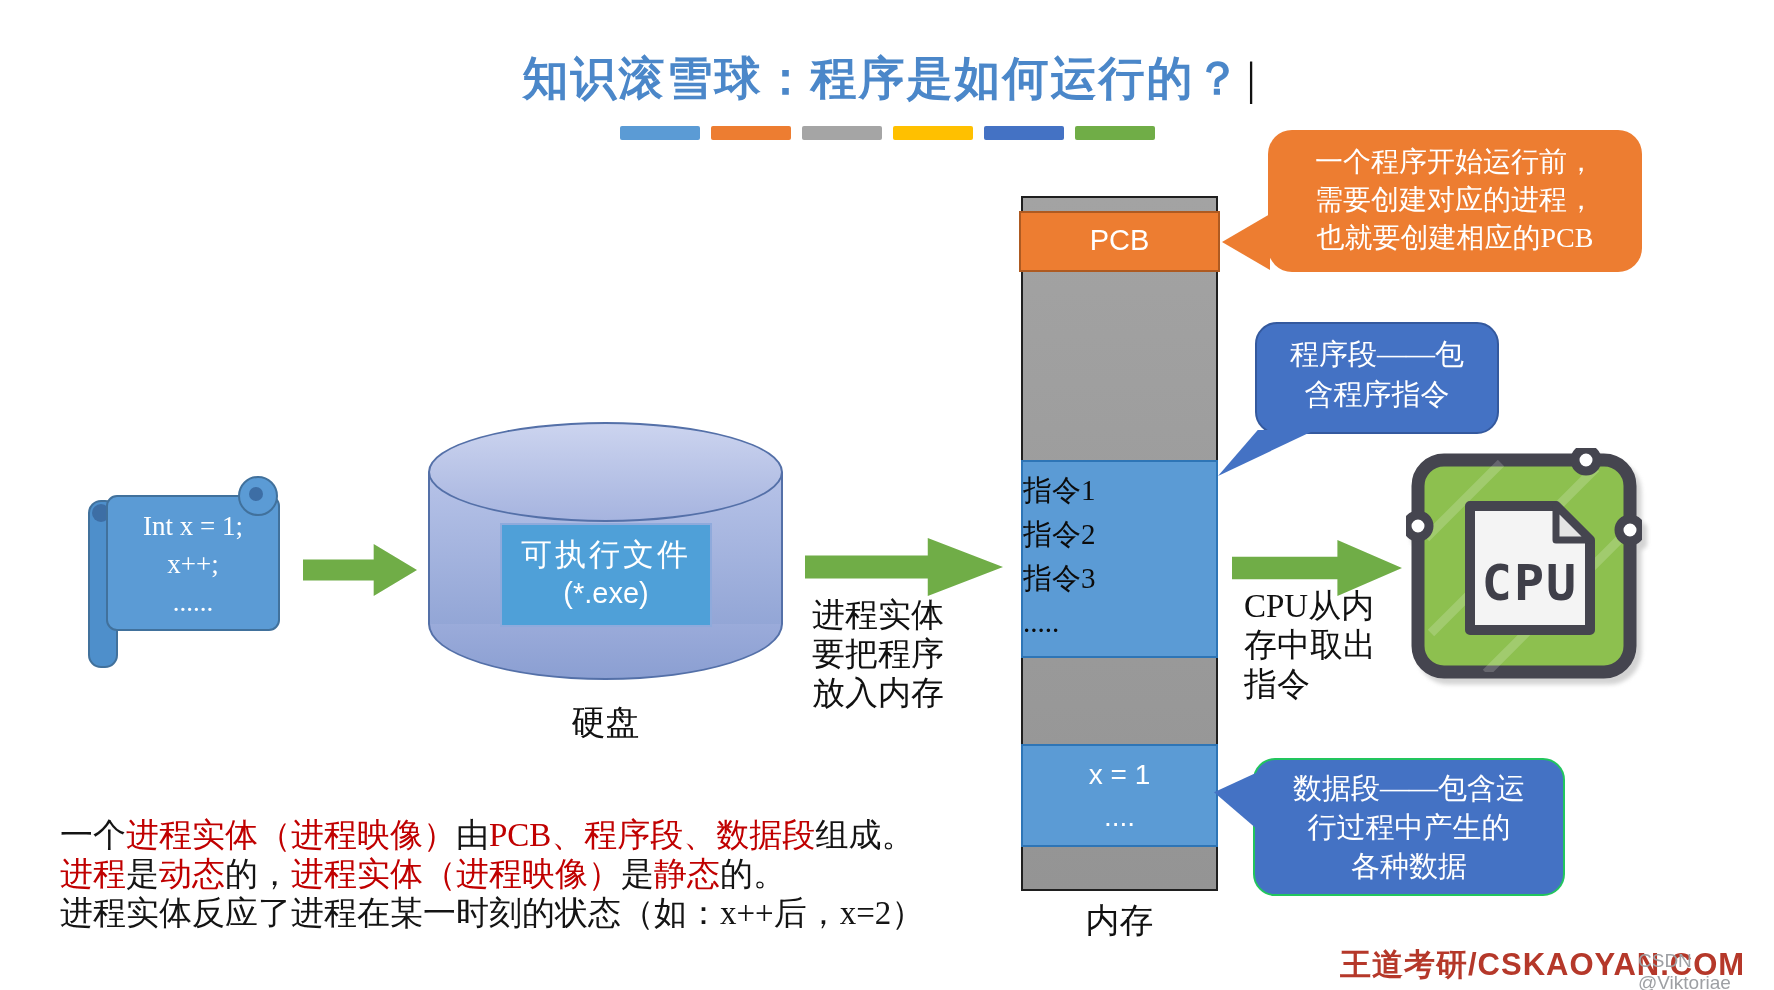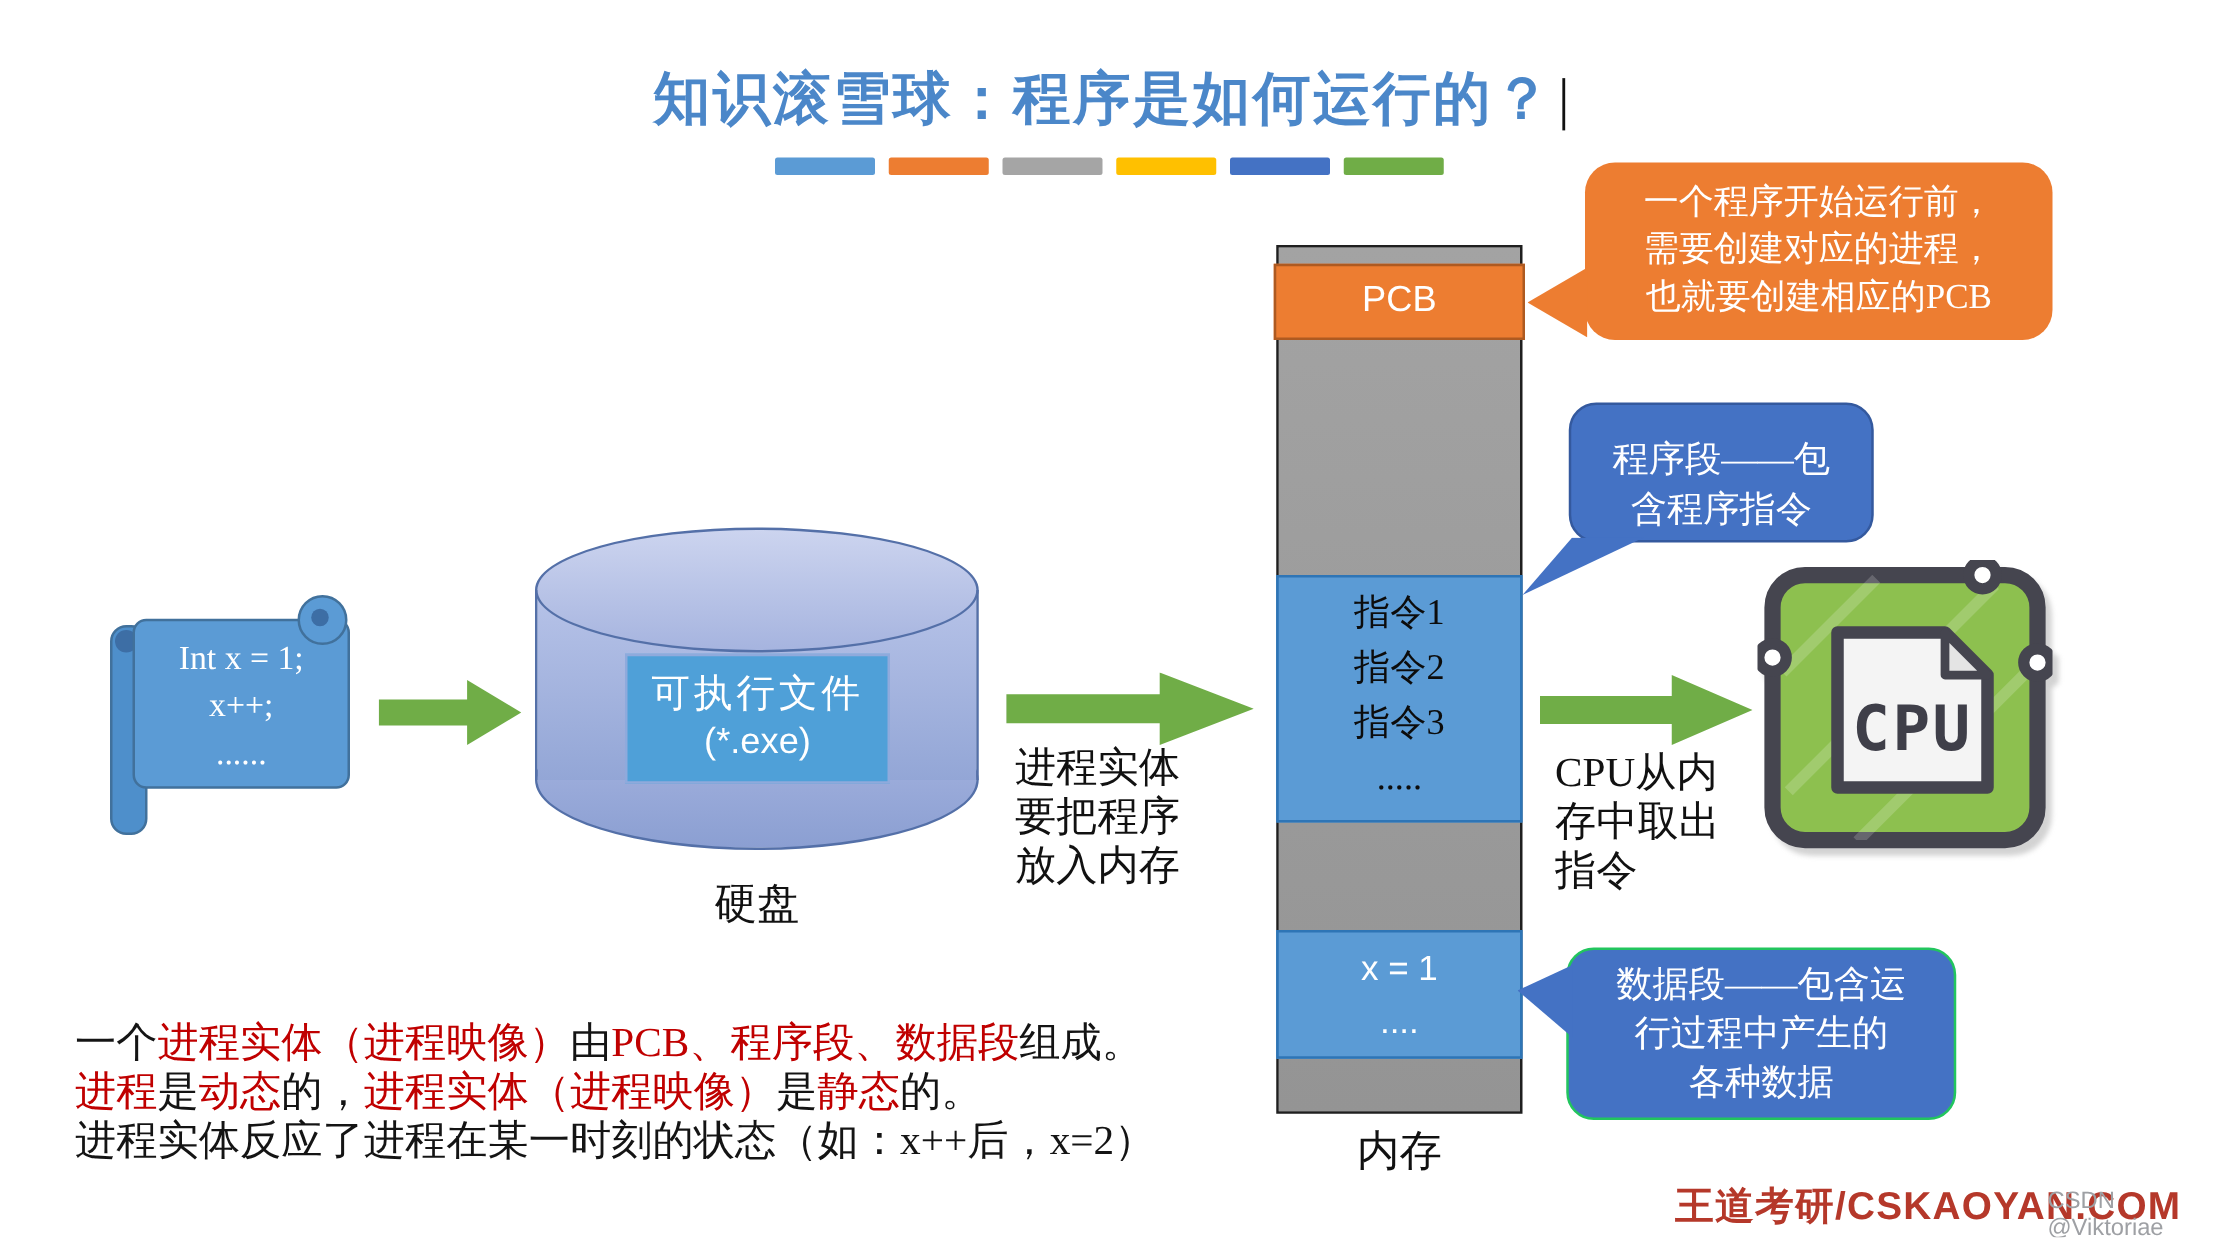"程序段——包" .co-prog { padding-top: 24px -> 10px }
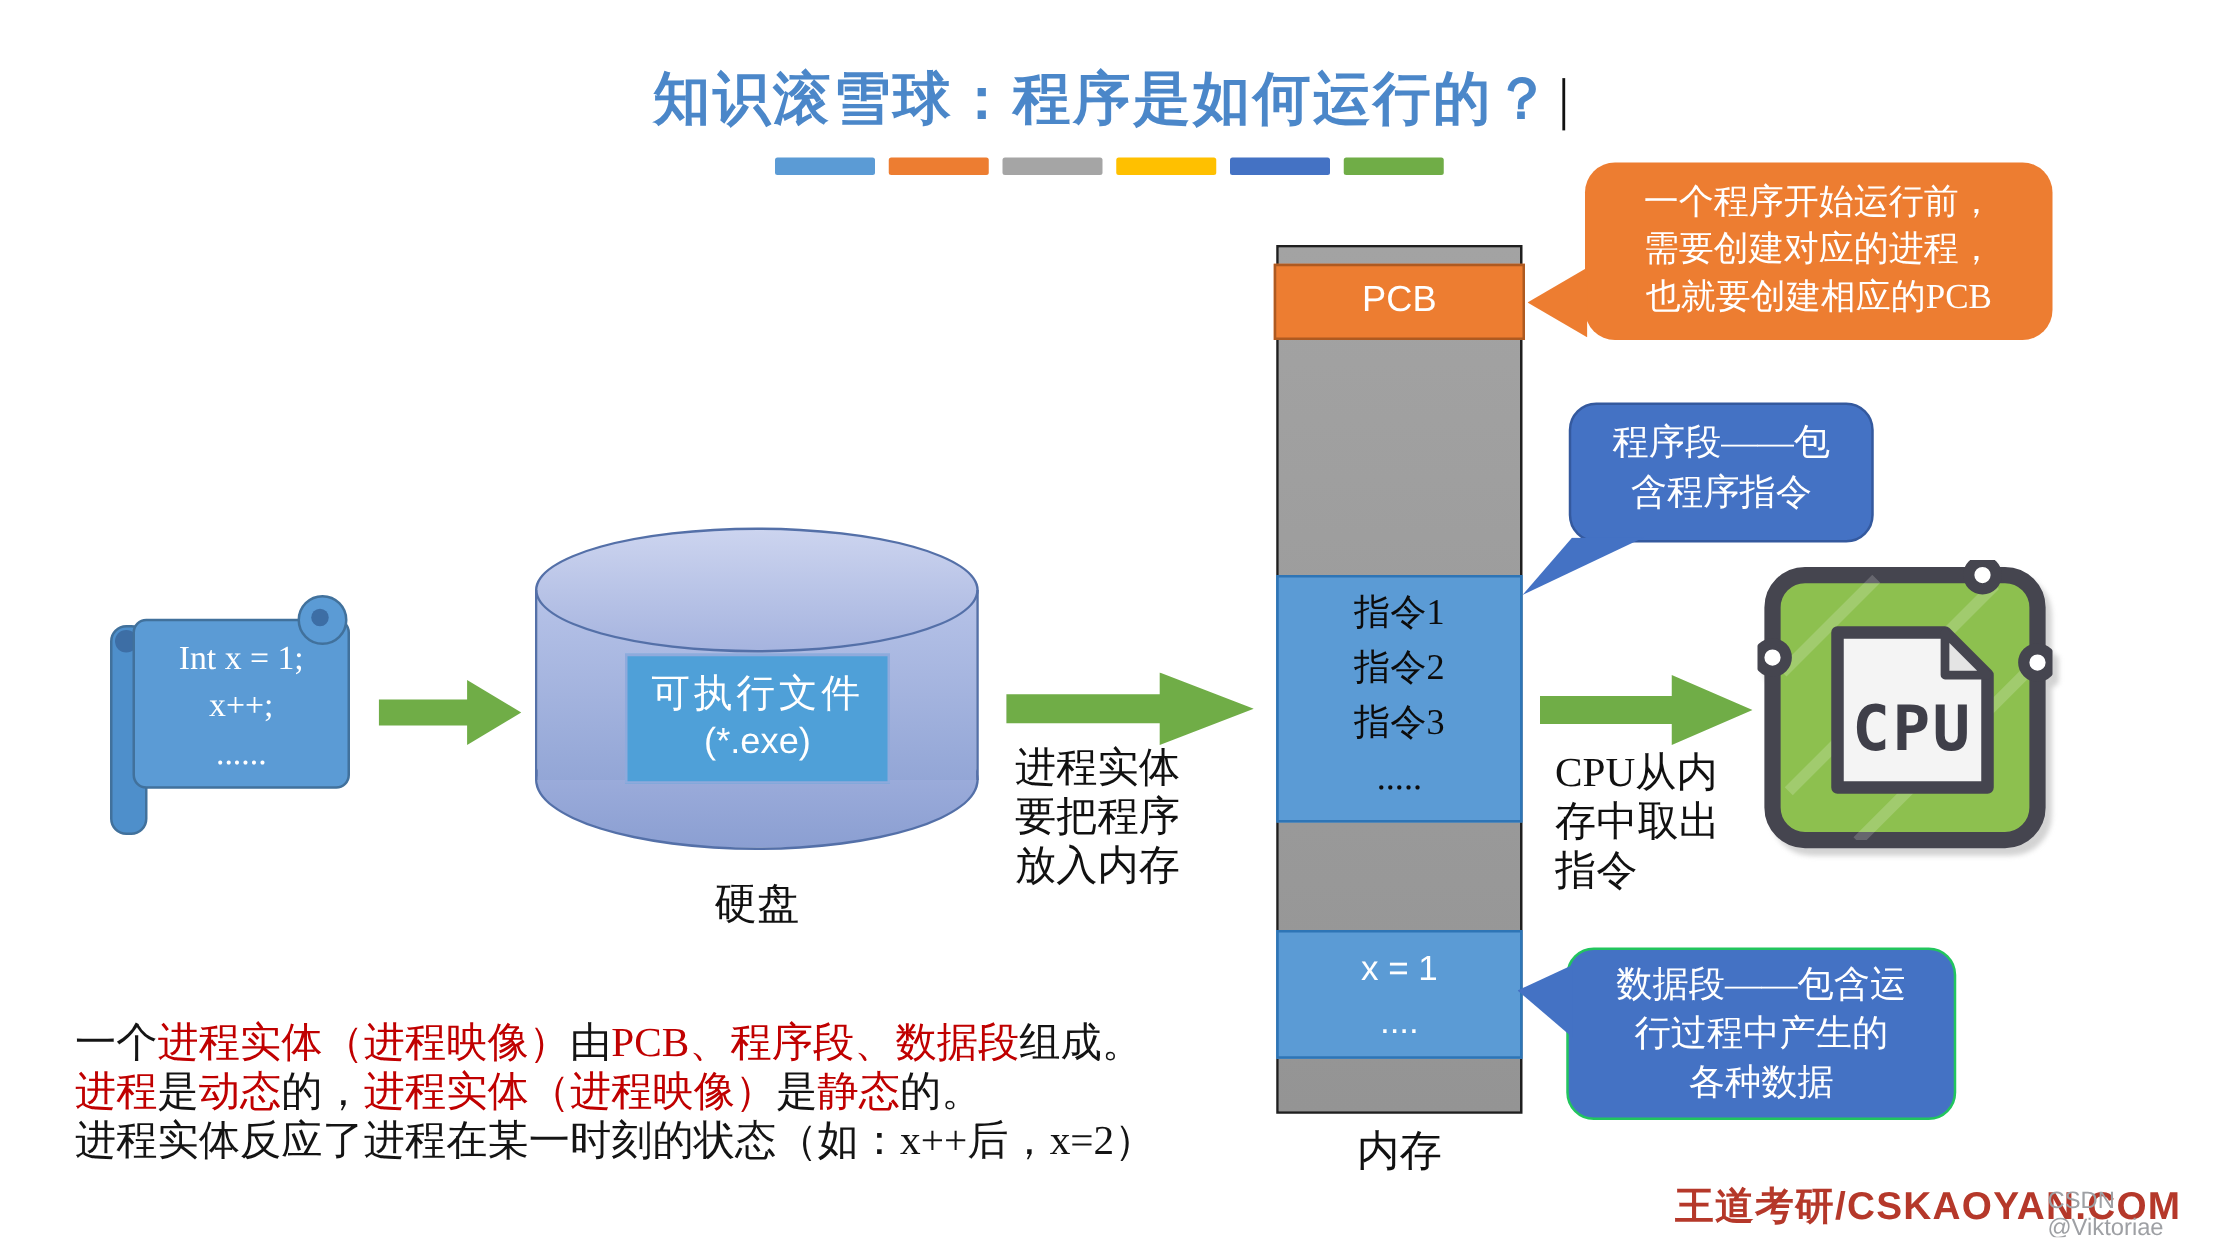"指令1" .mem-prog { text-align: center -> left }
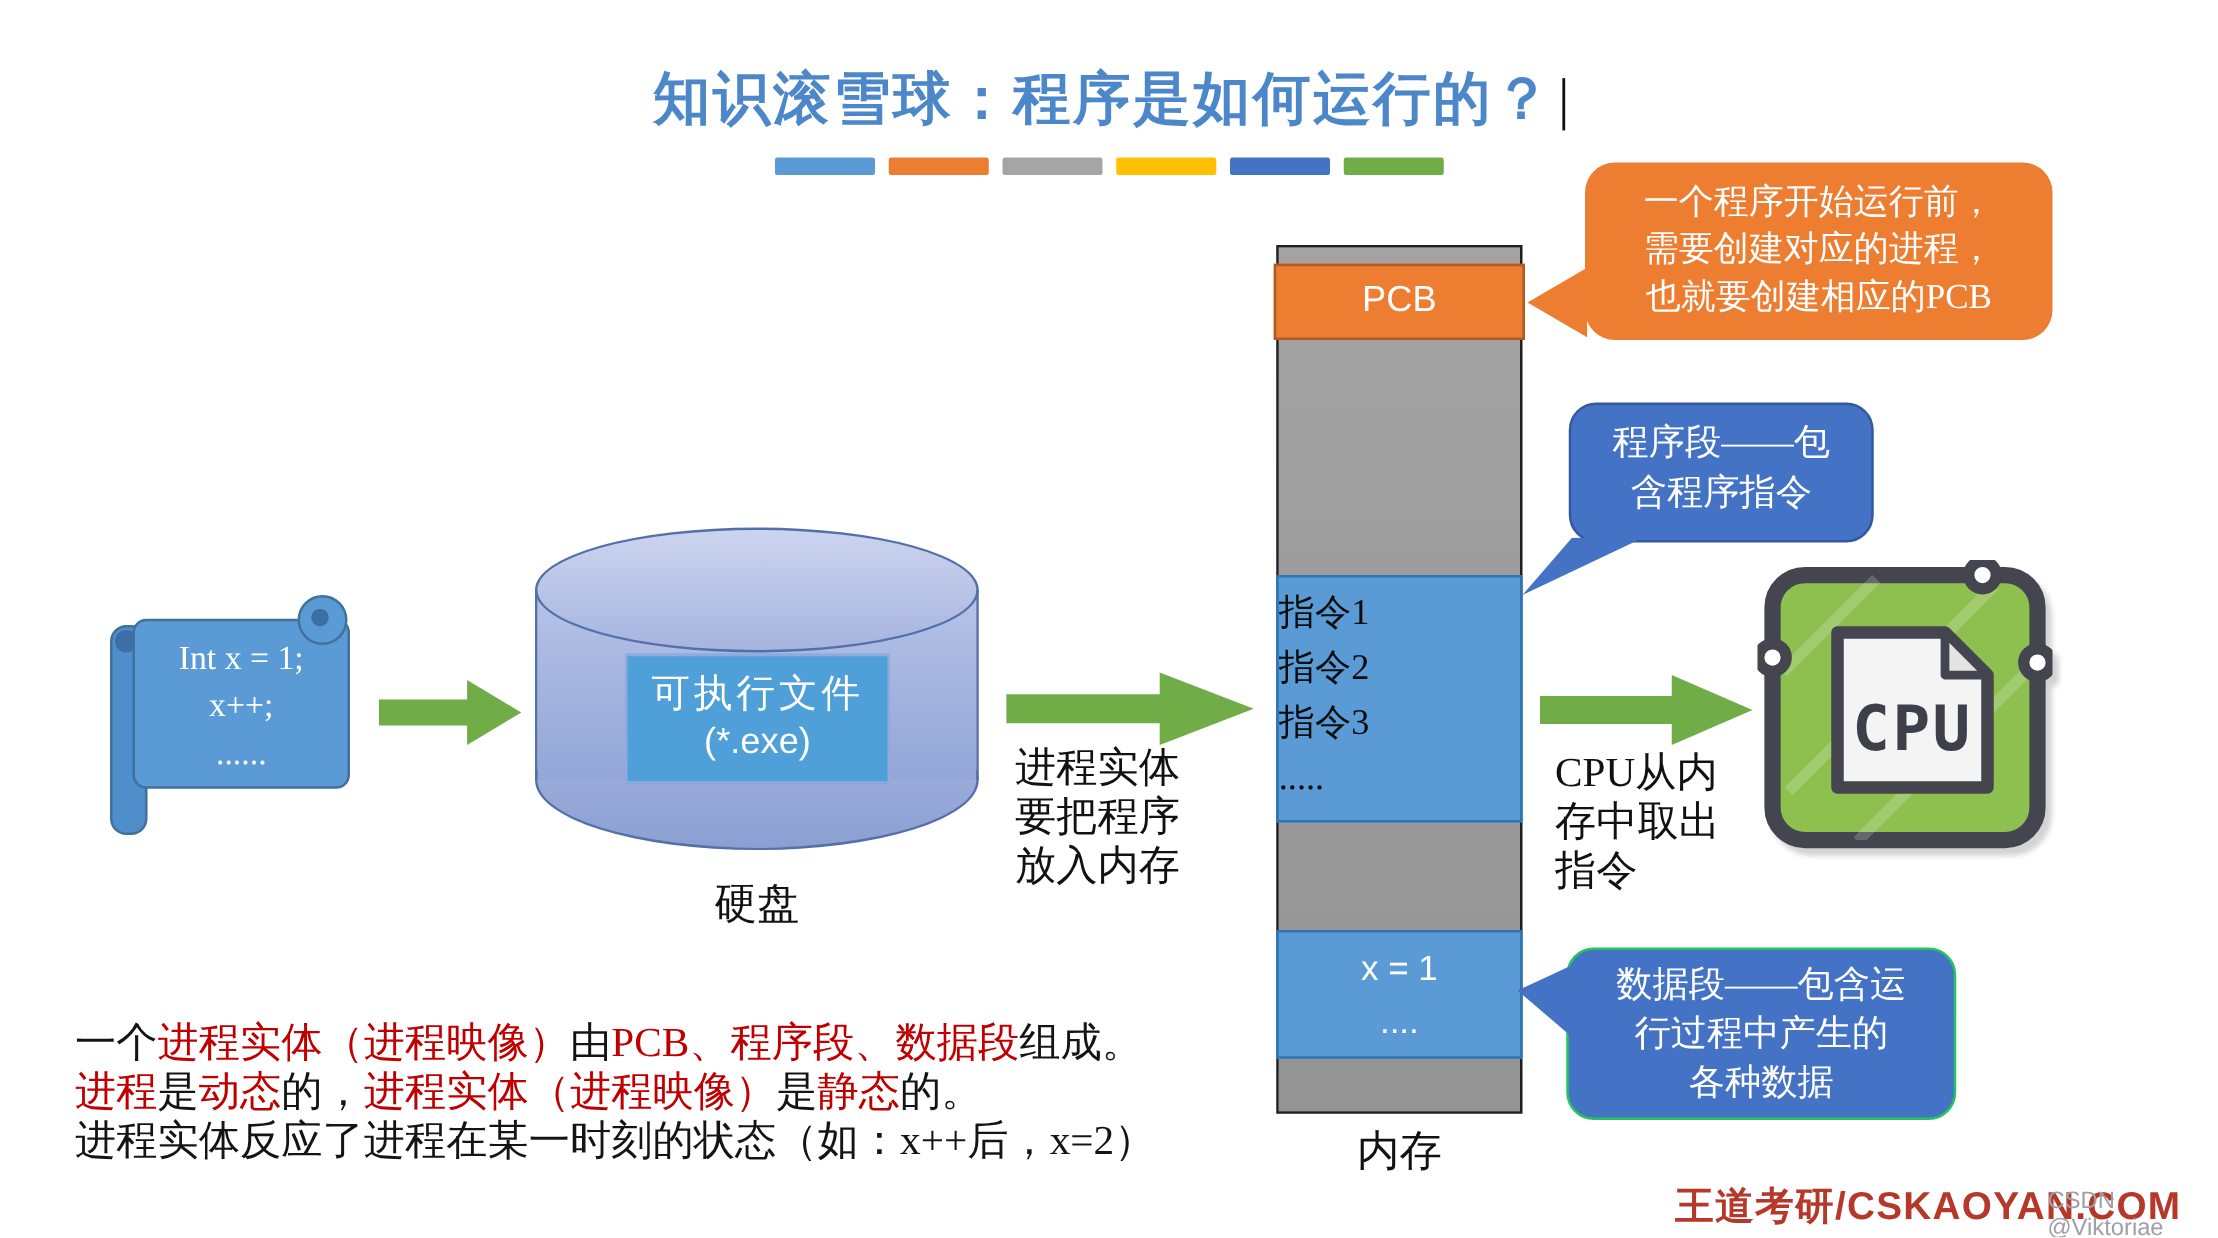"CPU从内" .fetch-caption { top: 600px -> 587px }
